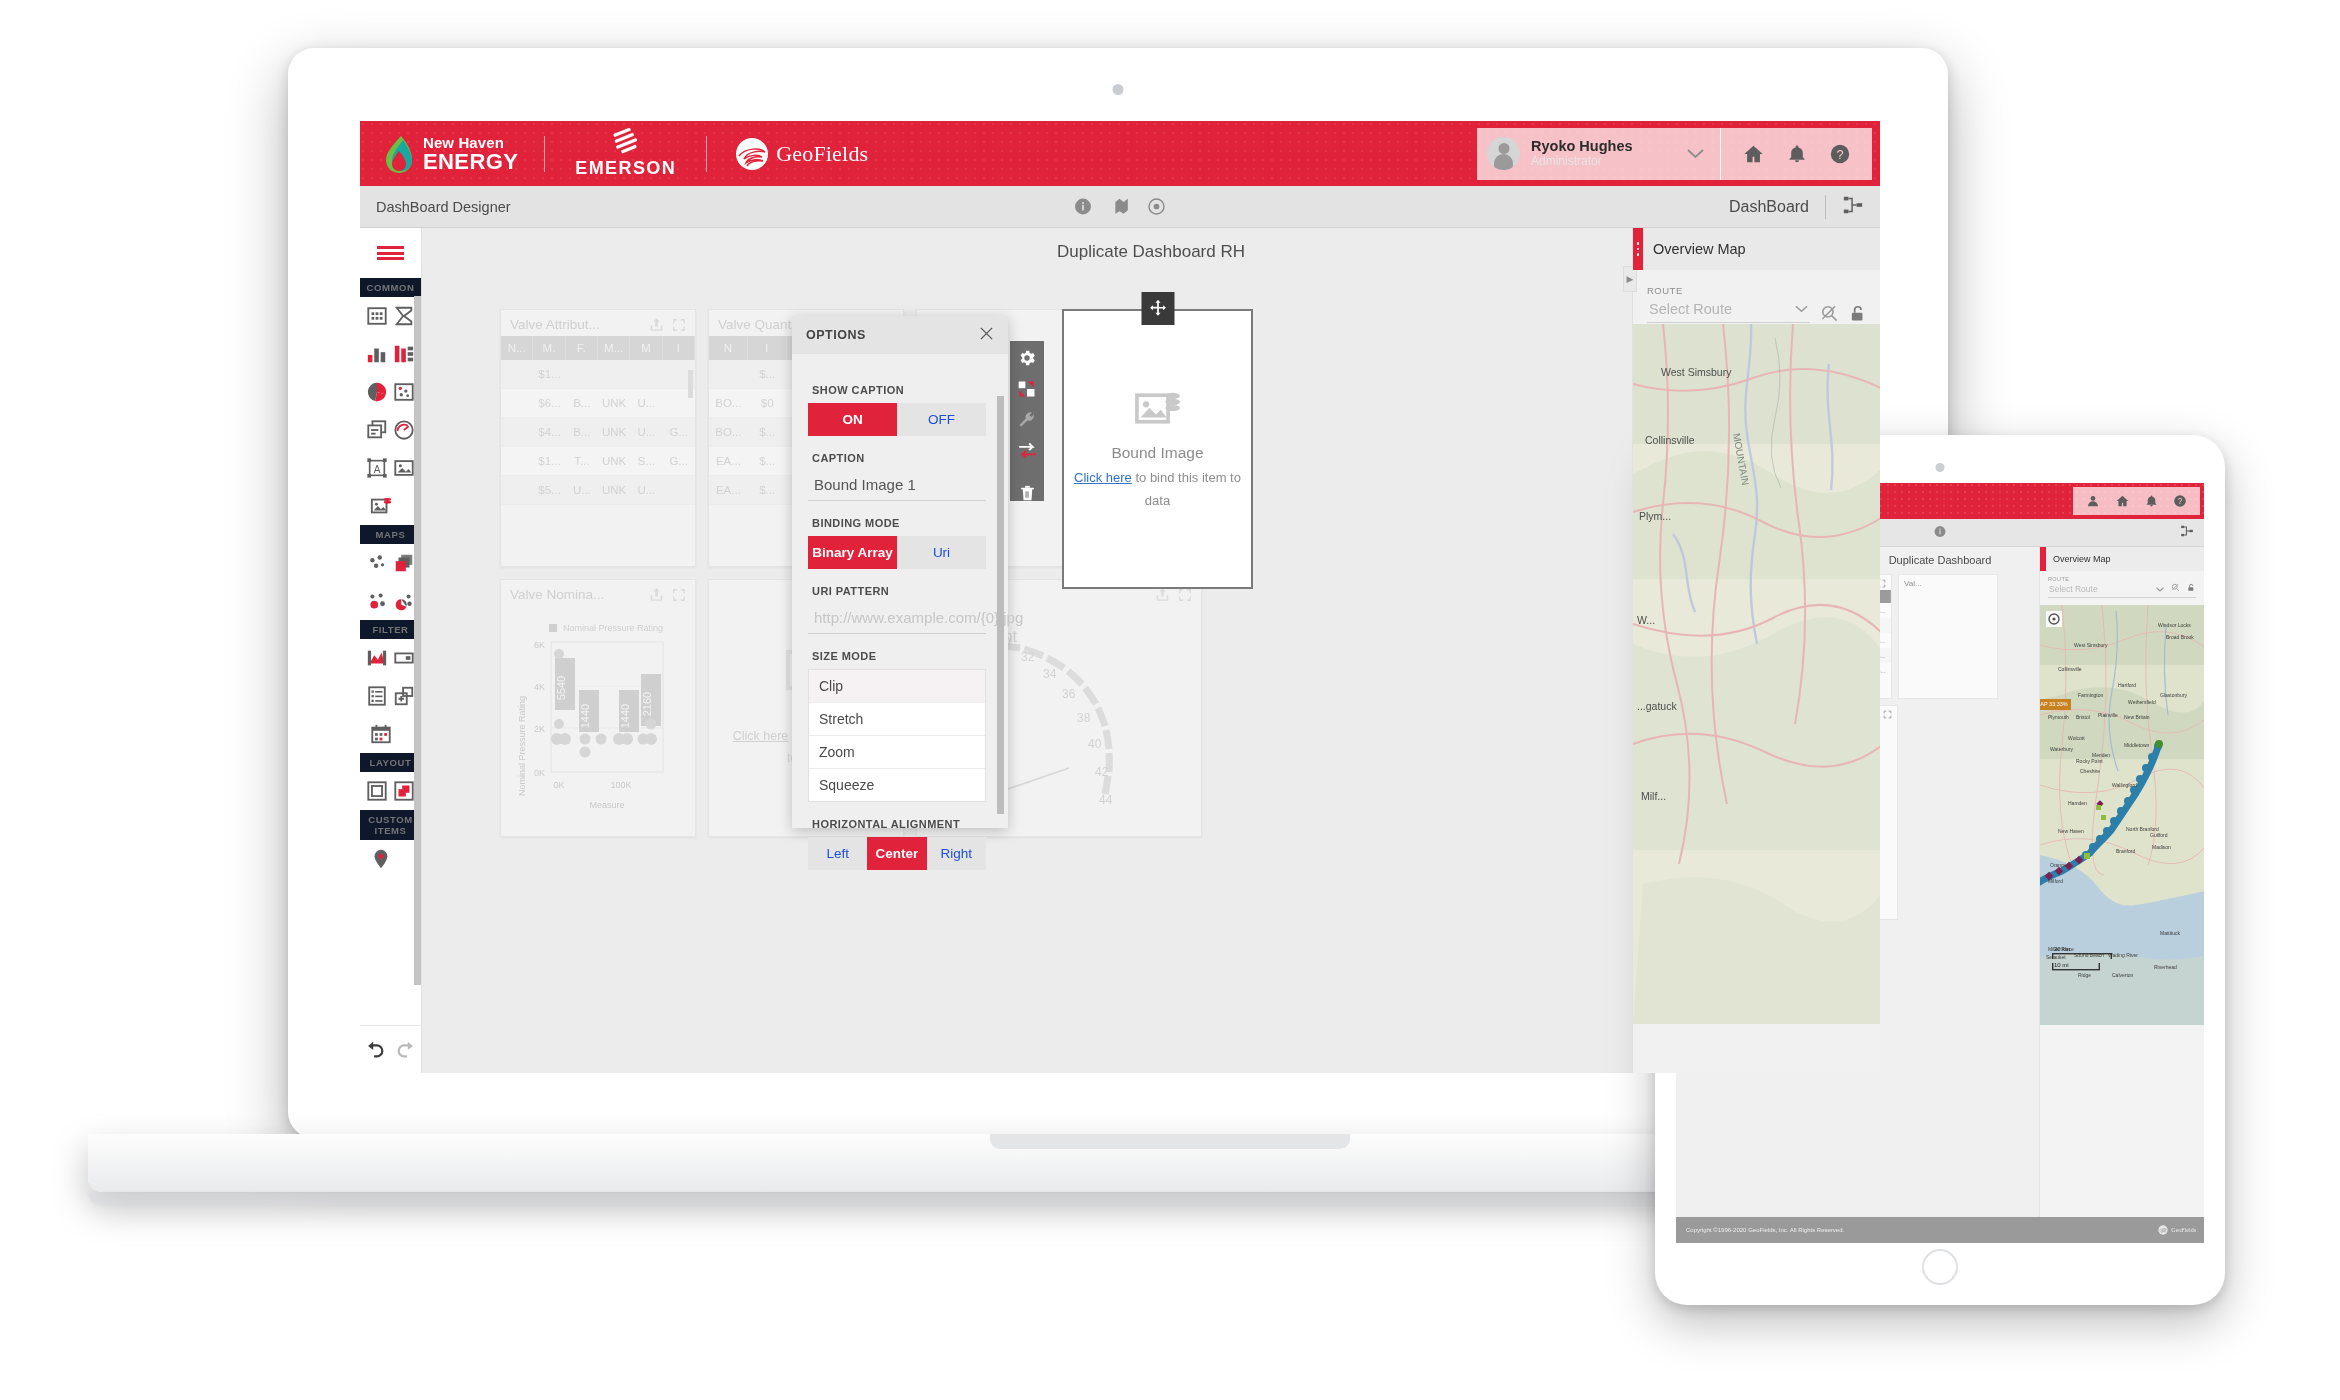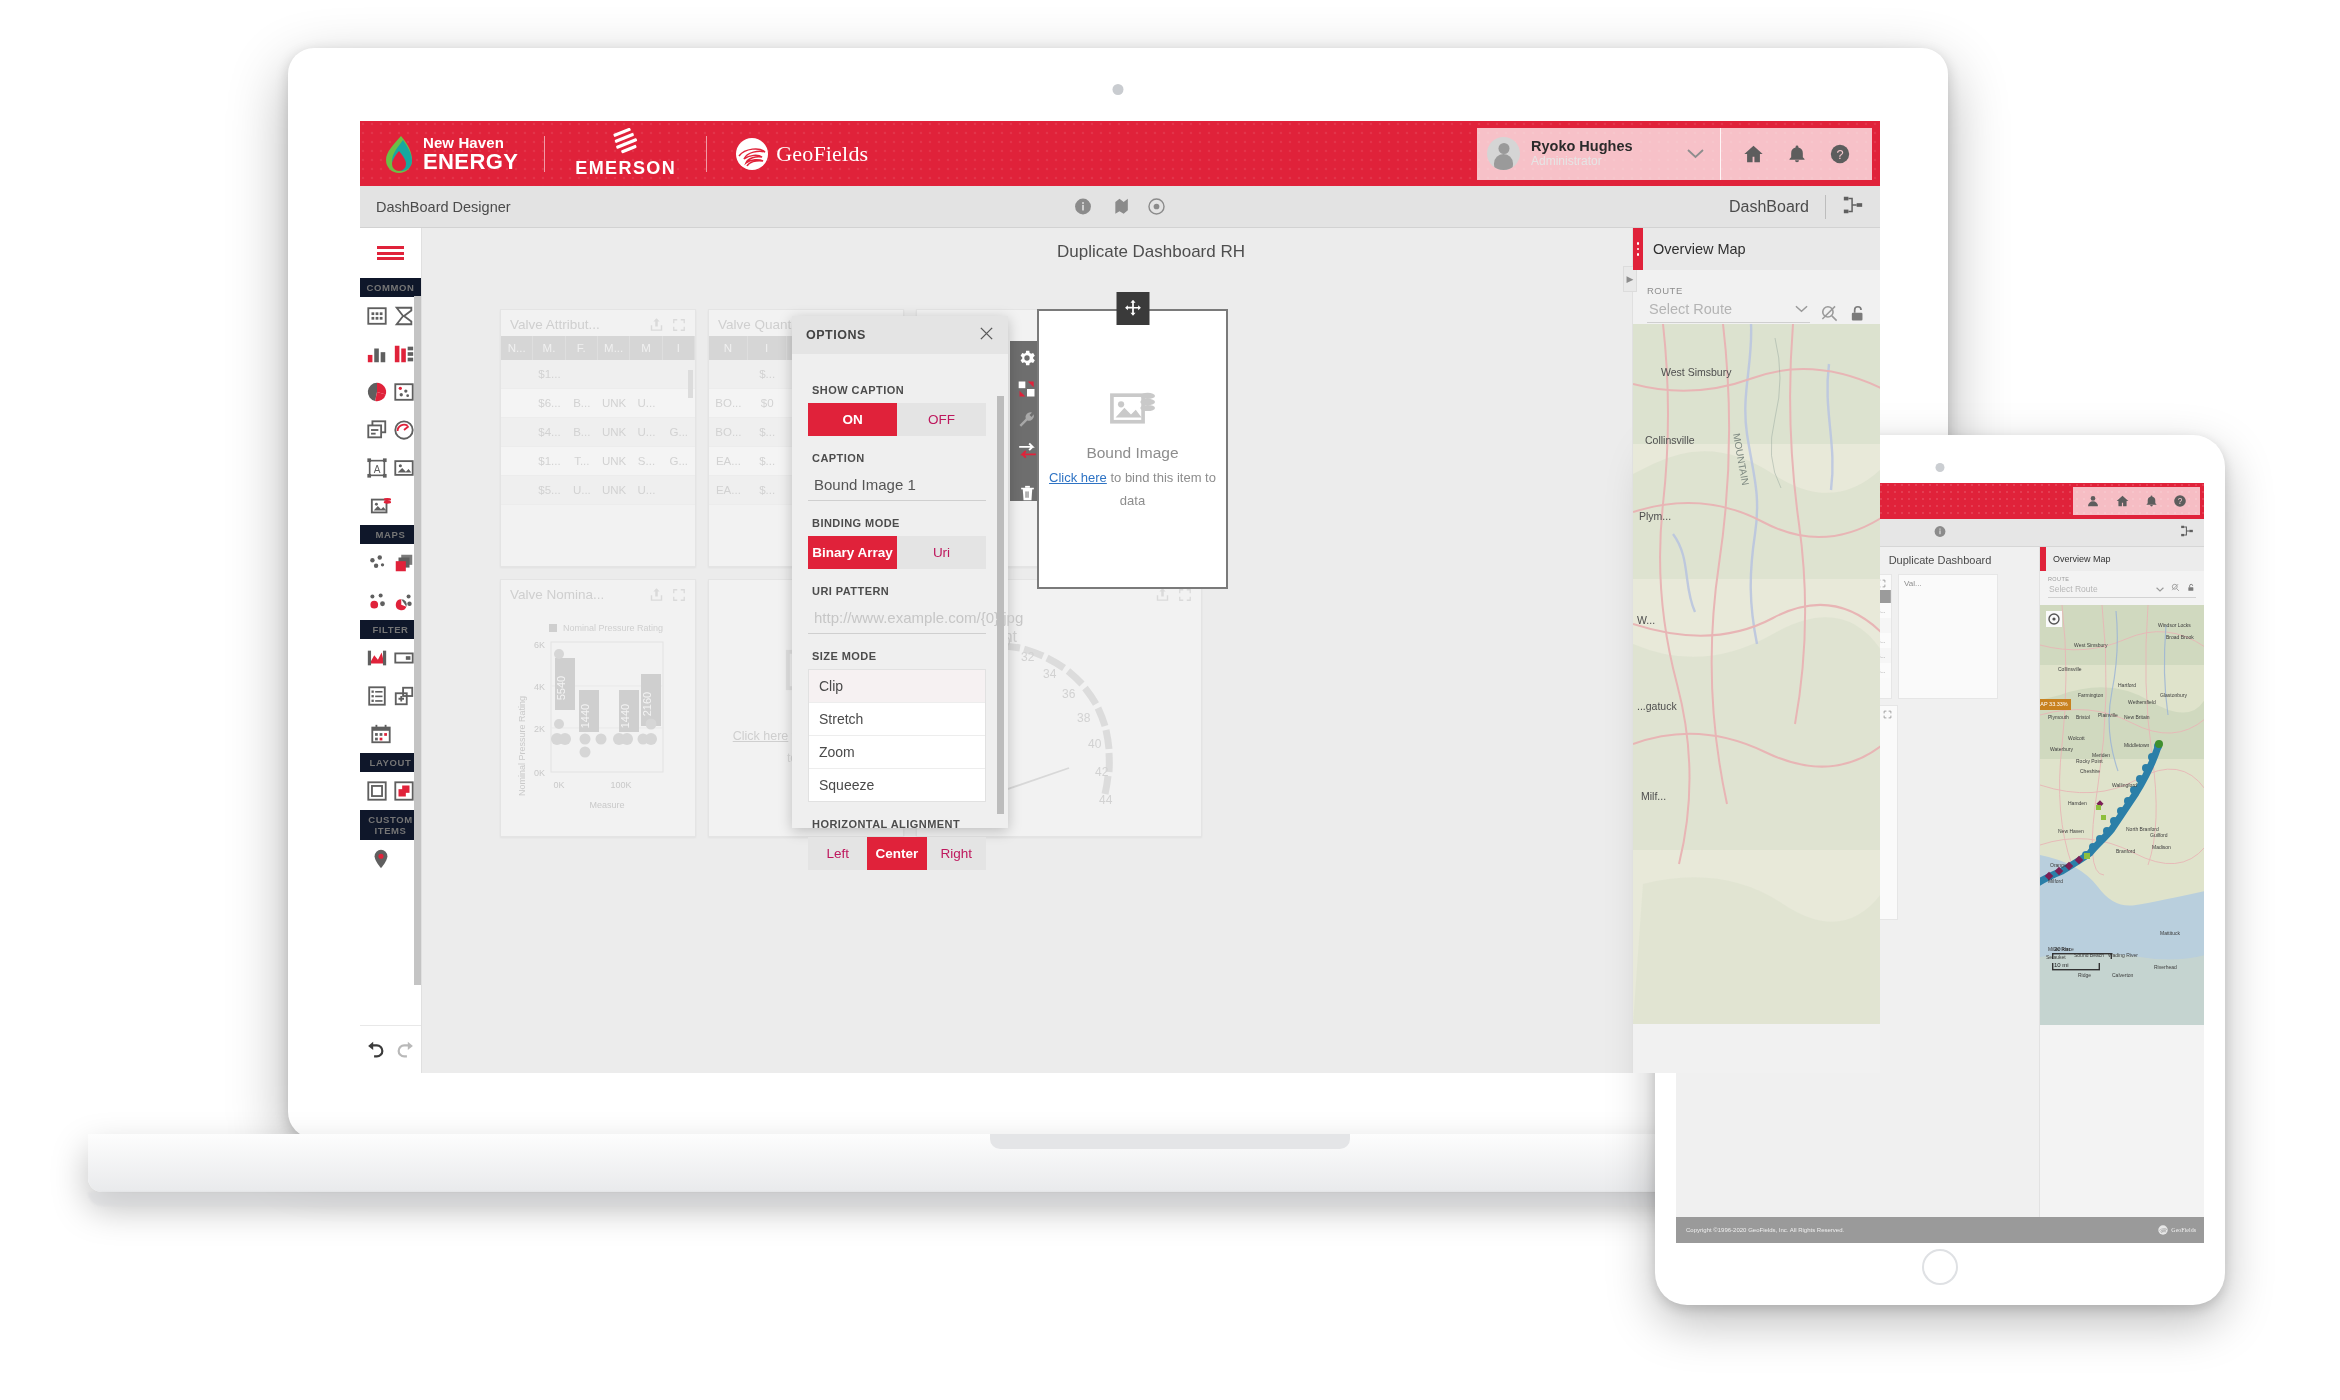"OFF" .seg div { color: #be185d -> #1d4ed8 }
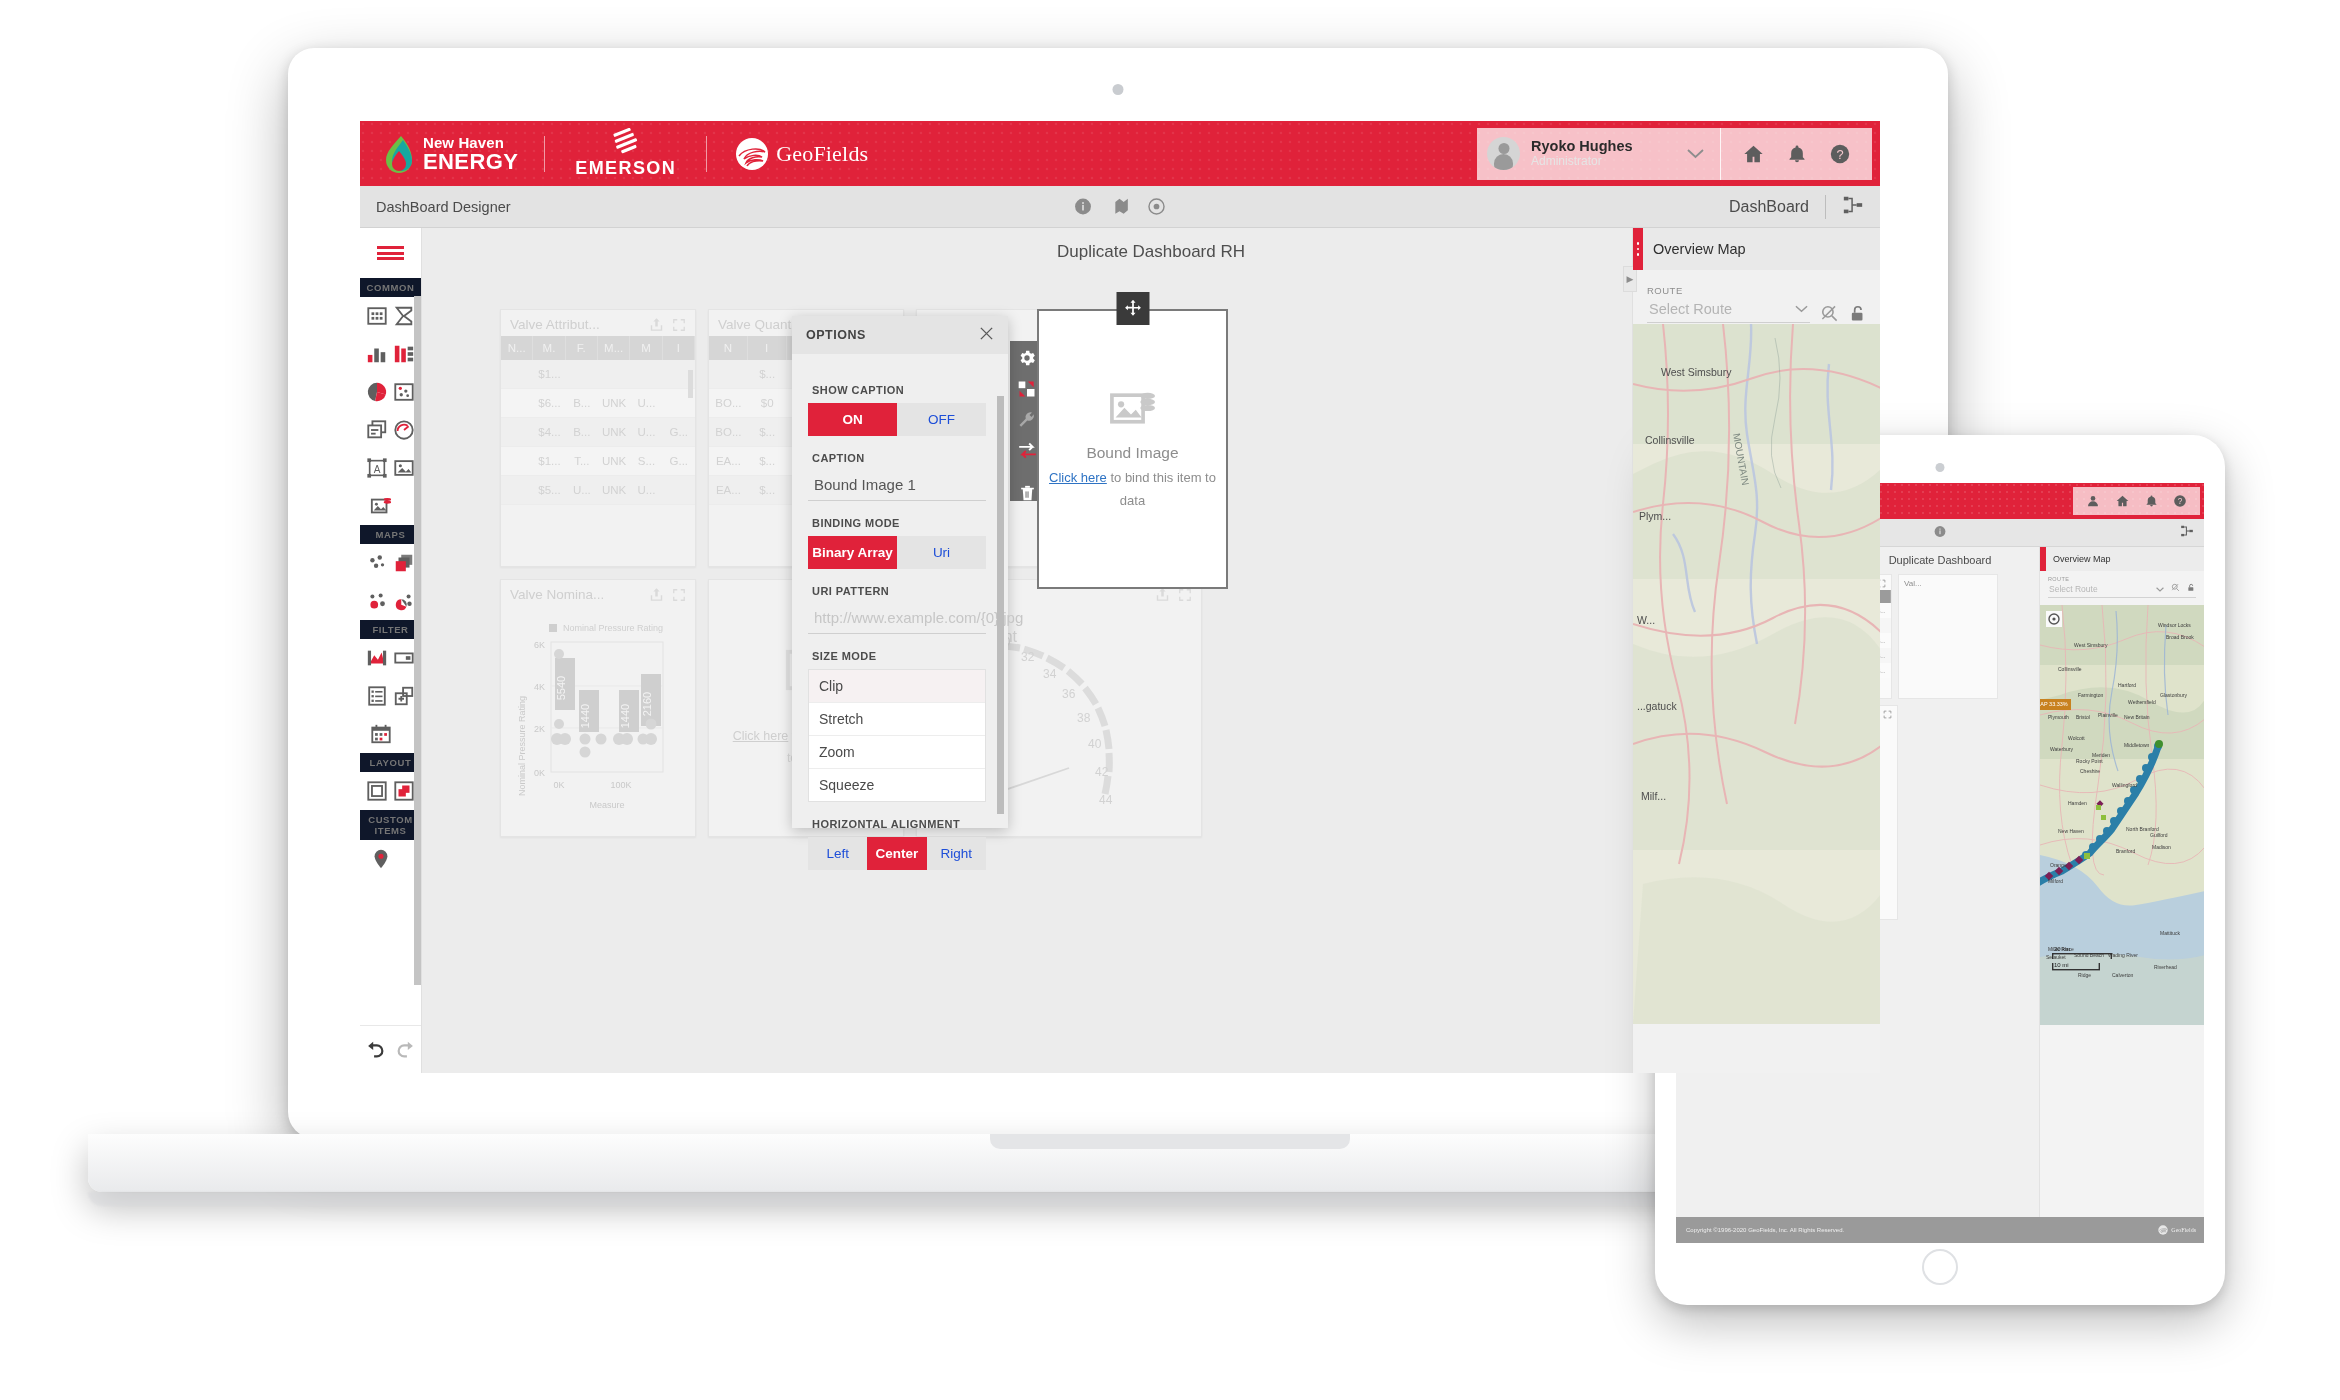"Bound Image" div.sel-wdg { left: 615px -> 640px }
